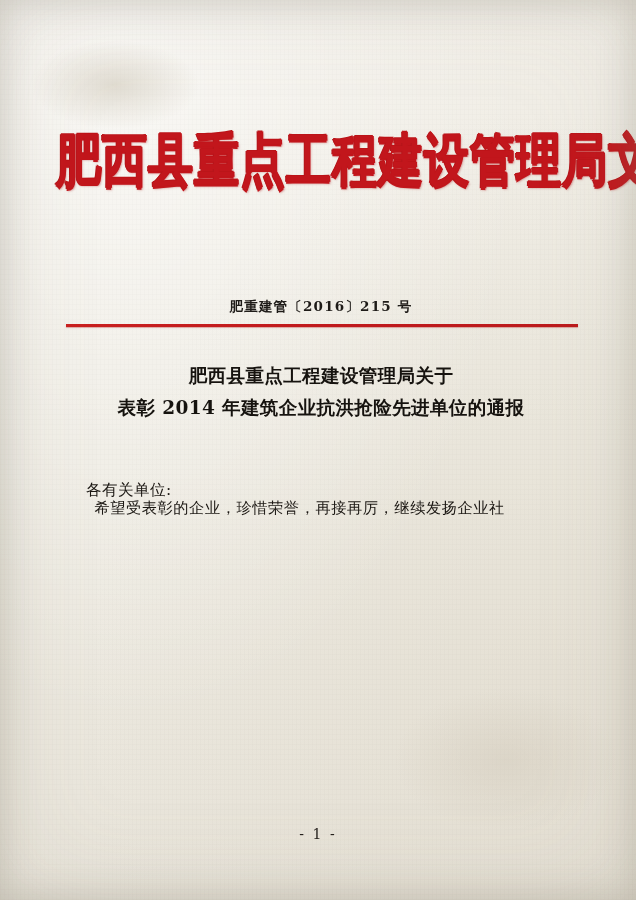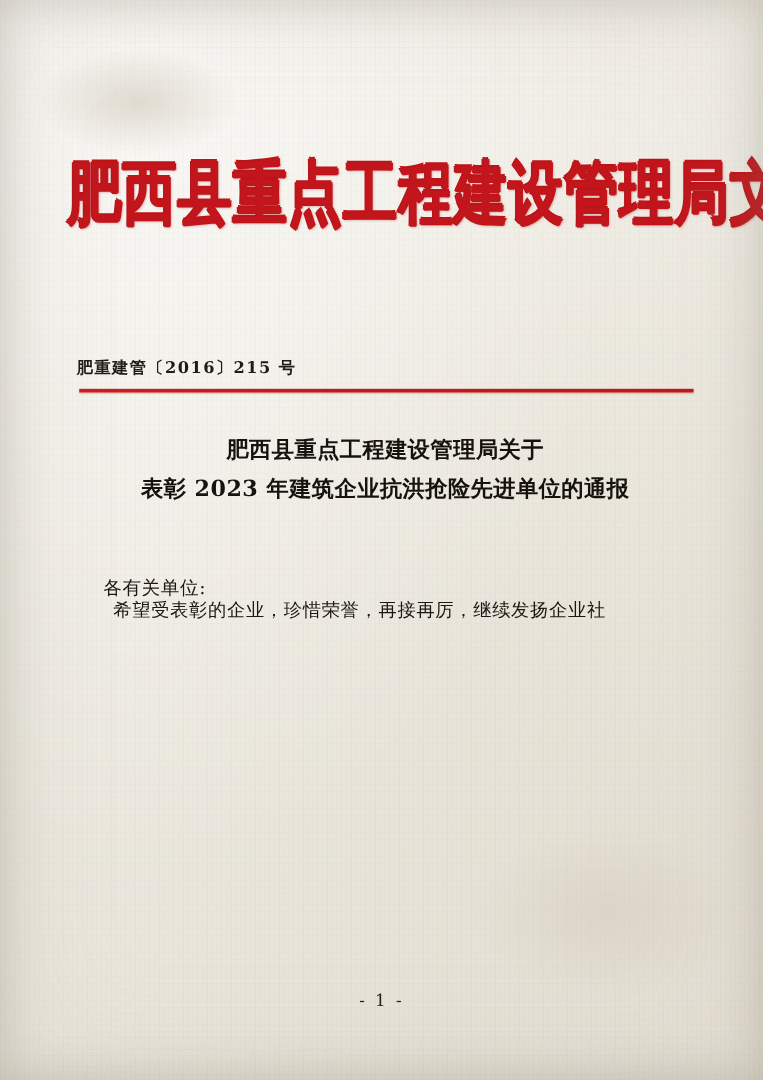"肥重建管〔2016〕215 号" .doc-number { text-align: none -> center }
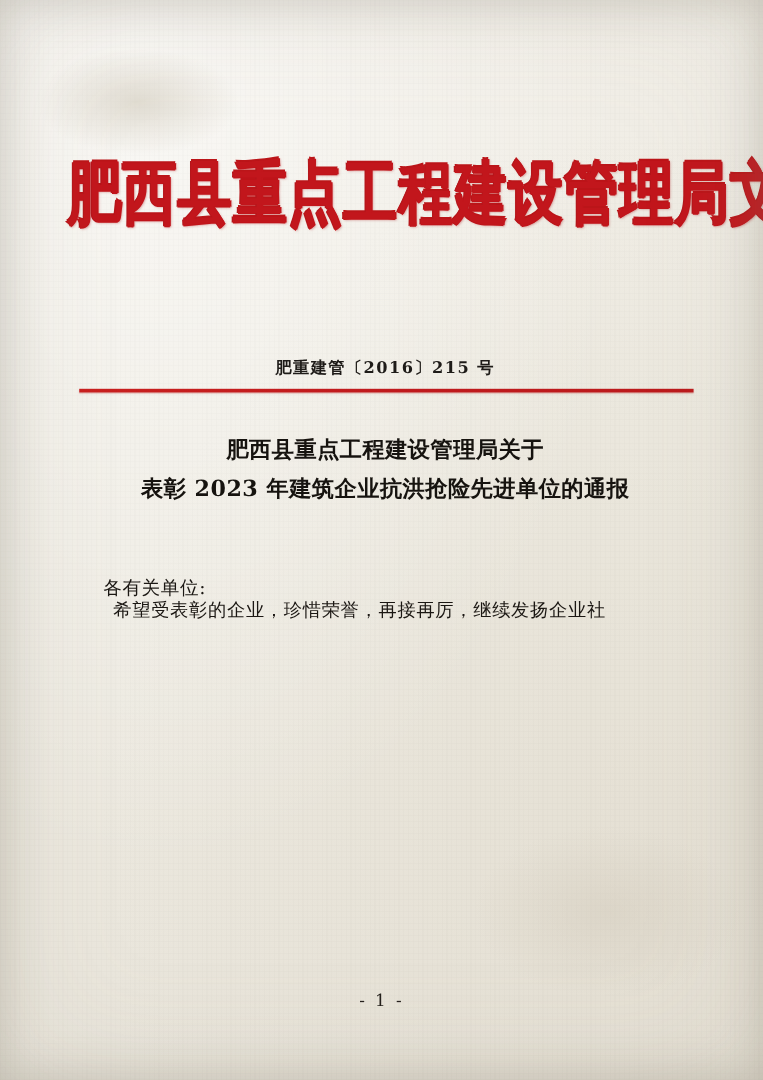"表彰 2023 年建筑企业抗洪抢险先进单位的通报" span.title-line { text: 2023 -> 2014 }
